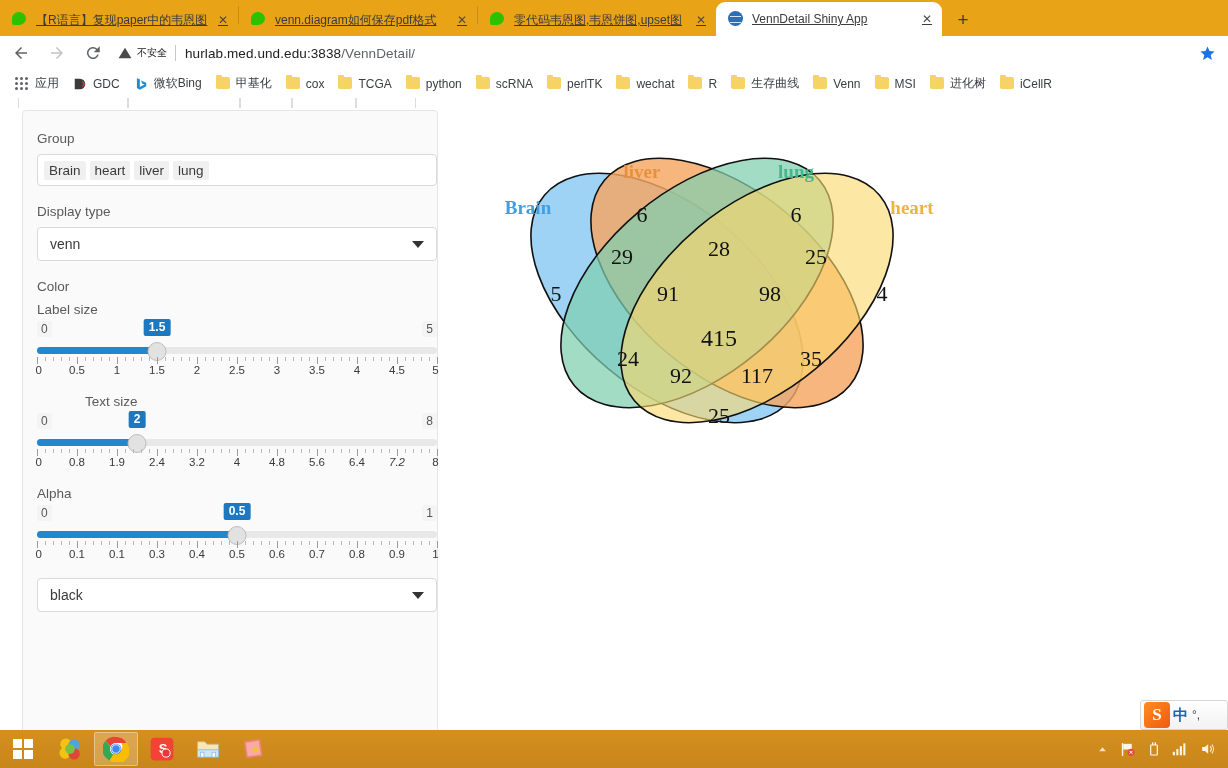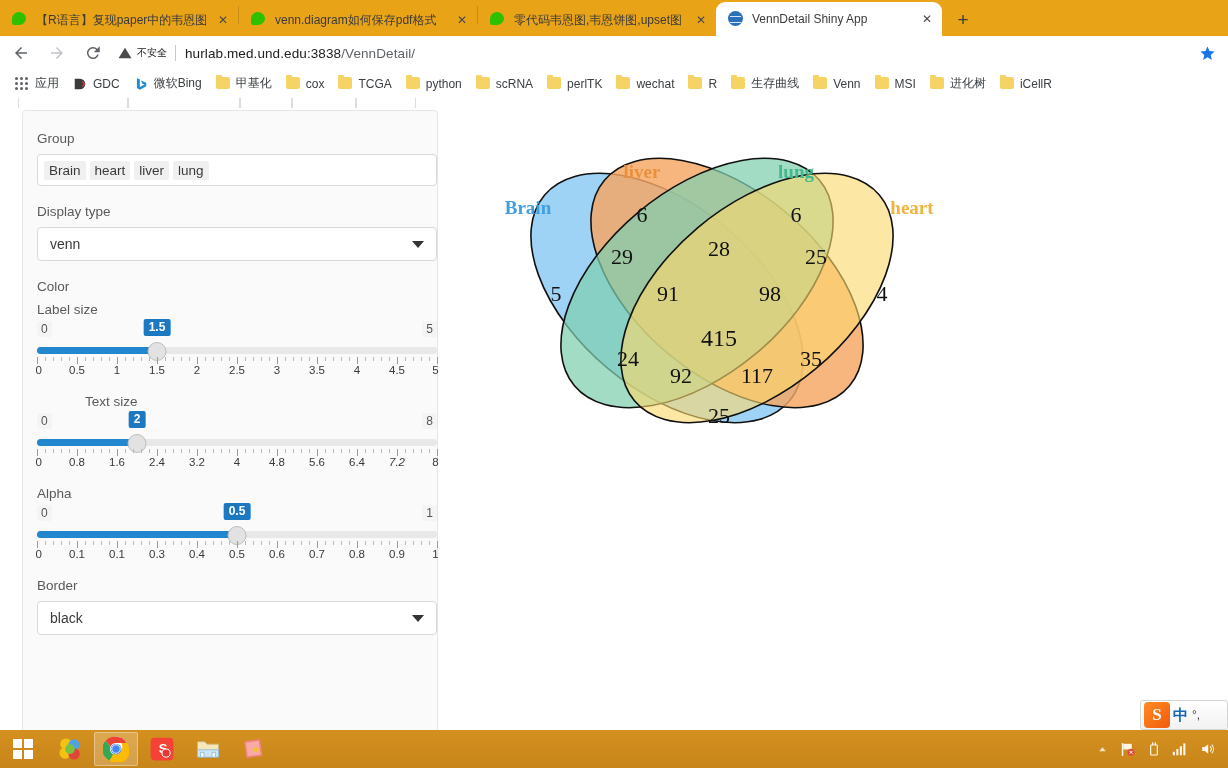"【R语言】复现paper中的韦恩图" .tab { text-decoration: none -> underline }
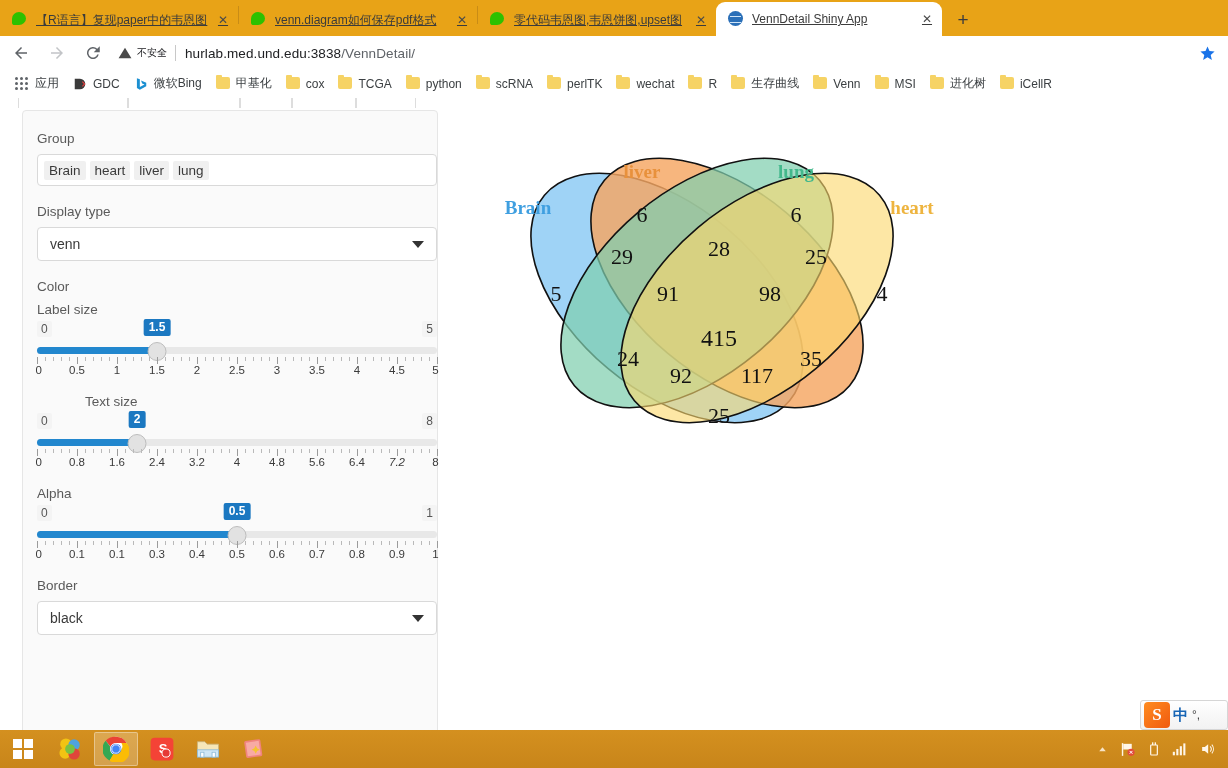"1.6" span { text: 1.6 -> 1.9 }
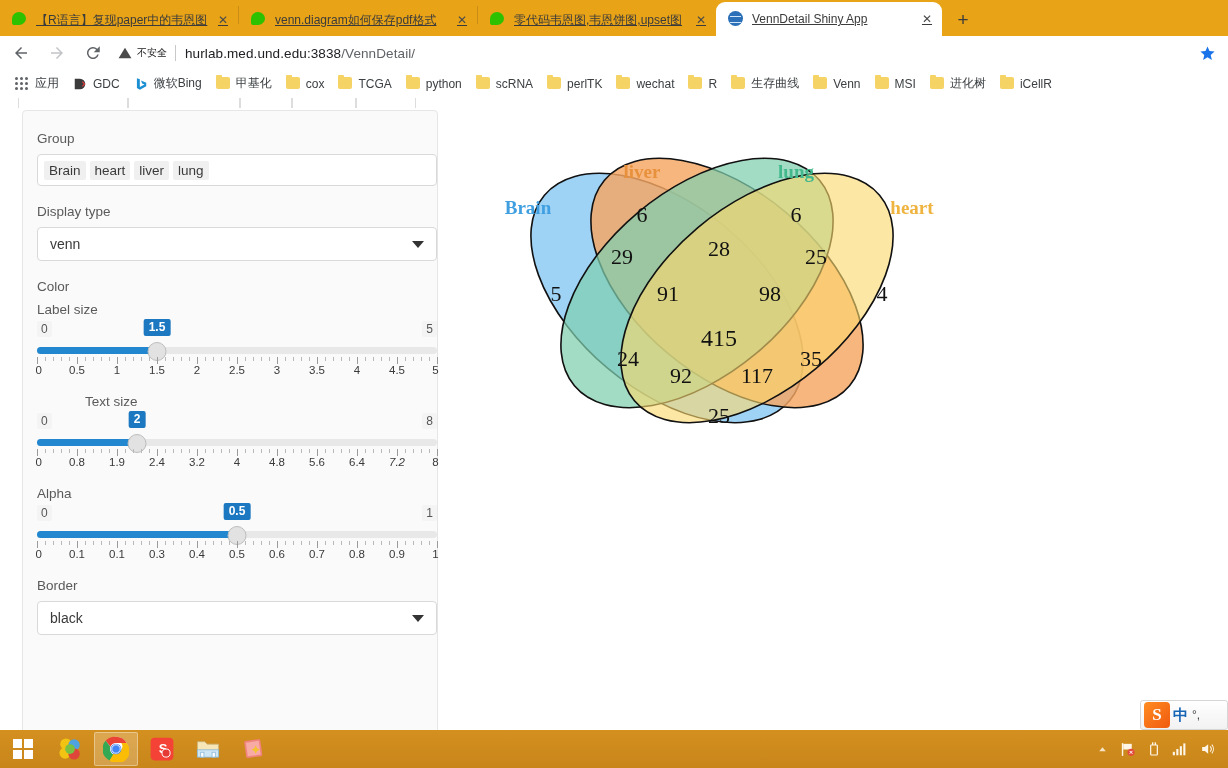"Border" label.field-label { html: <label>Border</label> -> none }
